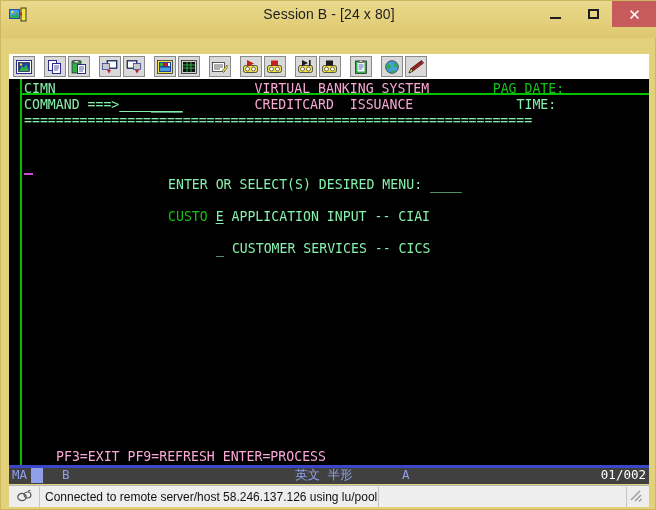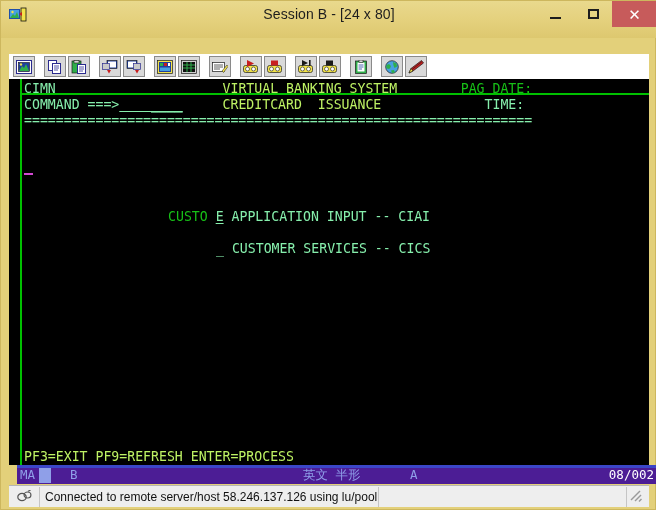"VIRTUAL BANKING SYSTEM" .c-white { color: #bef264 -> #f9a8d4; margin-left: none -> 32px }
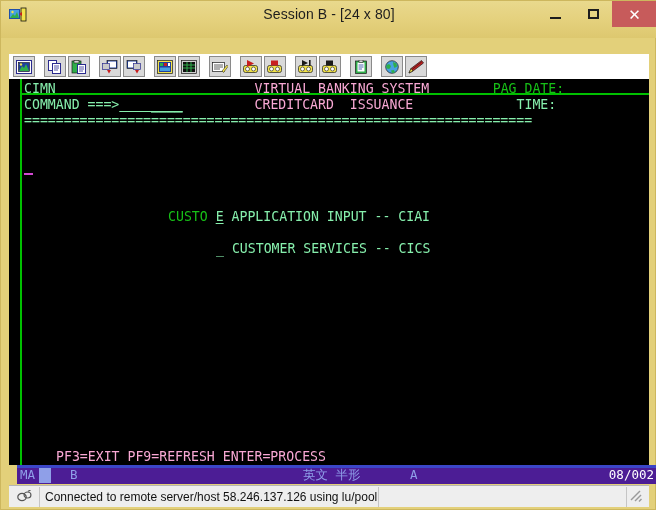"ENTER OR SELECT(S) DESIRED MENU:" div.term-line { html: none -> <div><span>ENTER OR SELECT(S) DESIRED MENU: ____</span></div> }
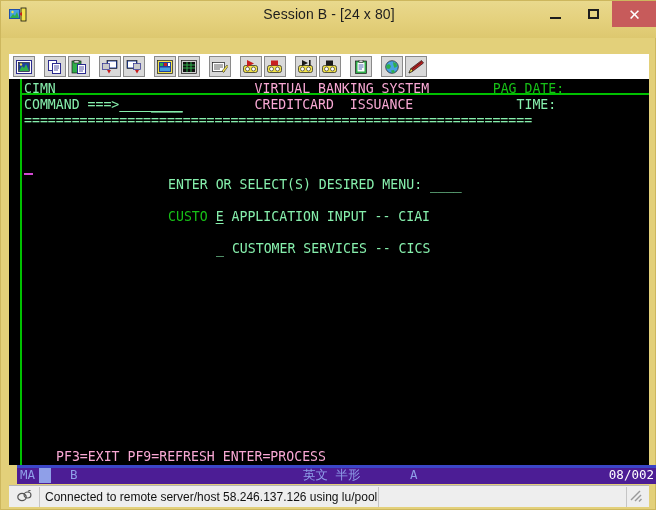"MA" .oia { background: #4c1d95 -> #404040; left: 16px -> 8px }
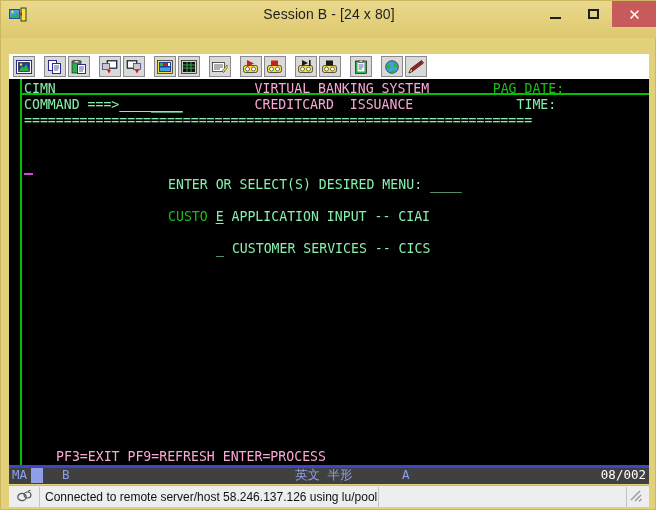"08/002" div.oia-pos { text: 08/002 -> 01/002 }
